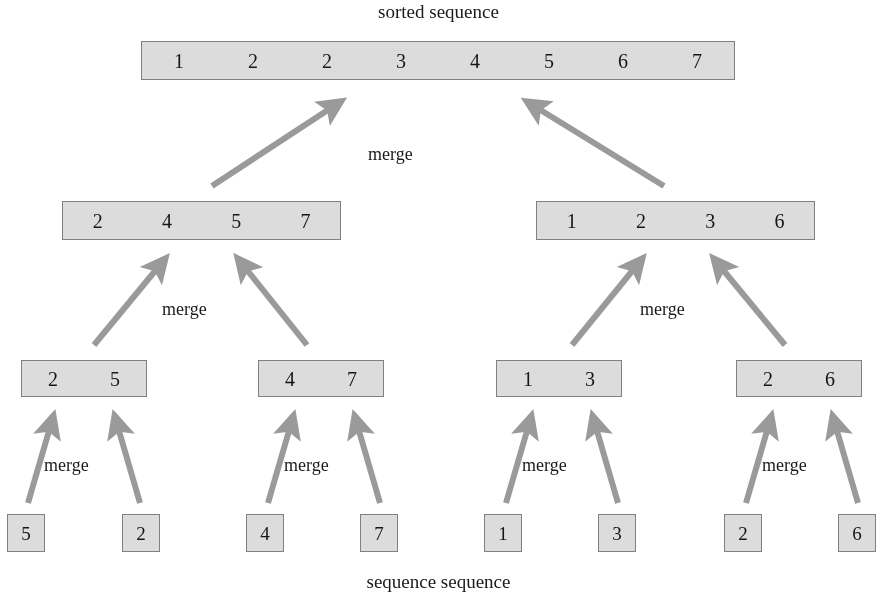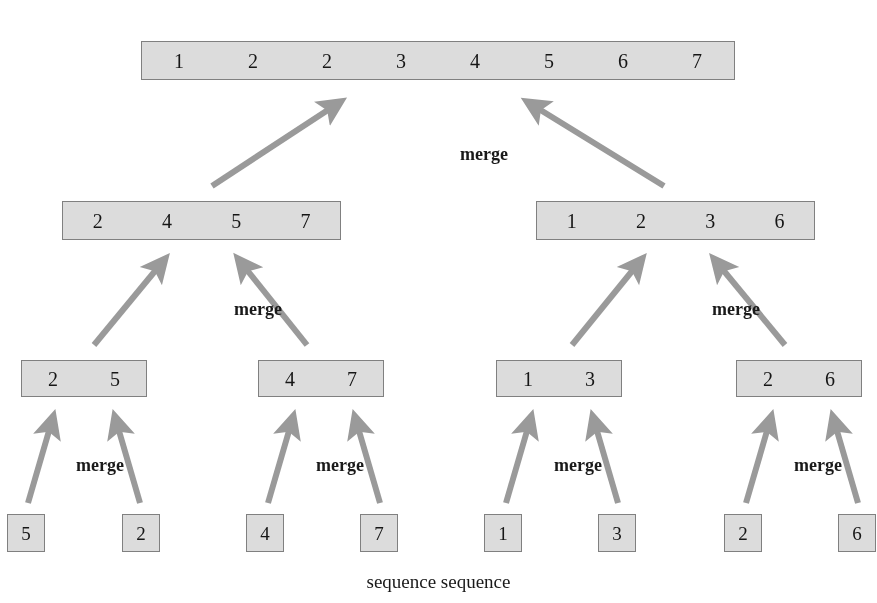"sorted sequence" div.caption { html: none -> <div>sorted sequence</div> }
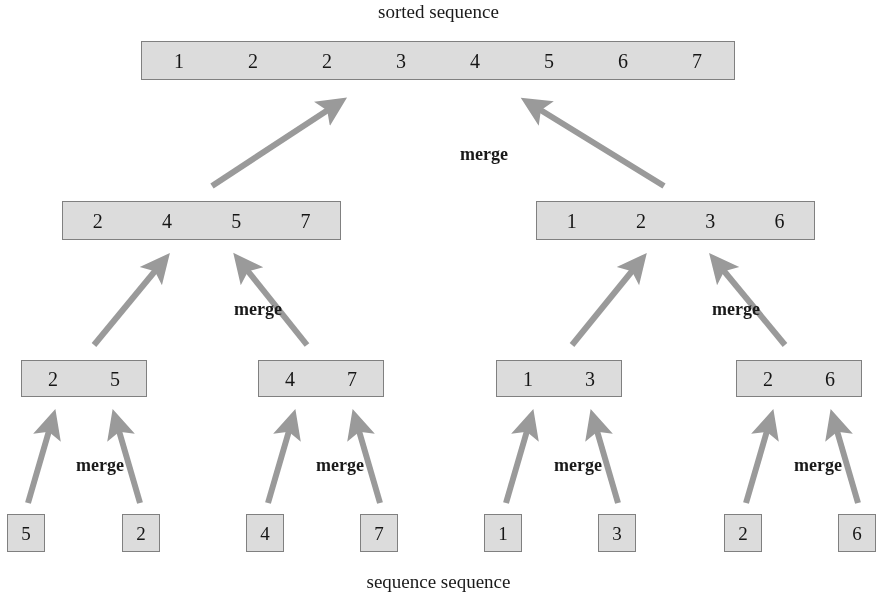"merge" .merge-label { font-weight: bold -> none; text-align: right -> left }
